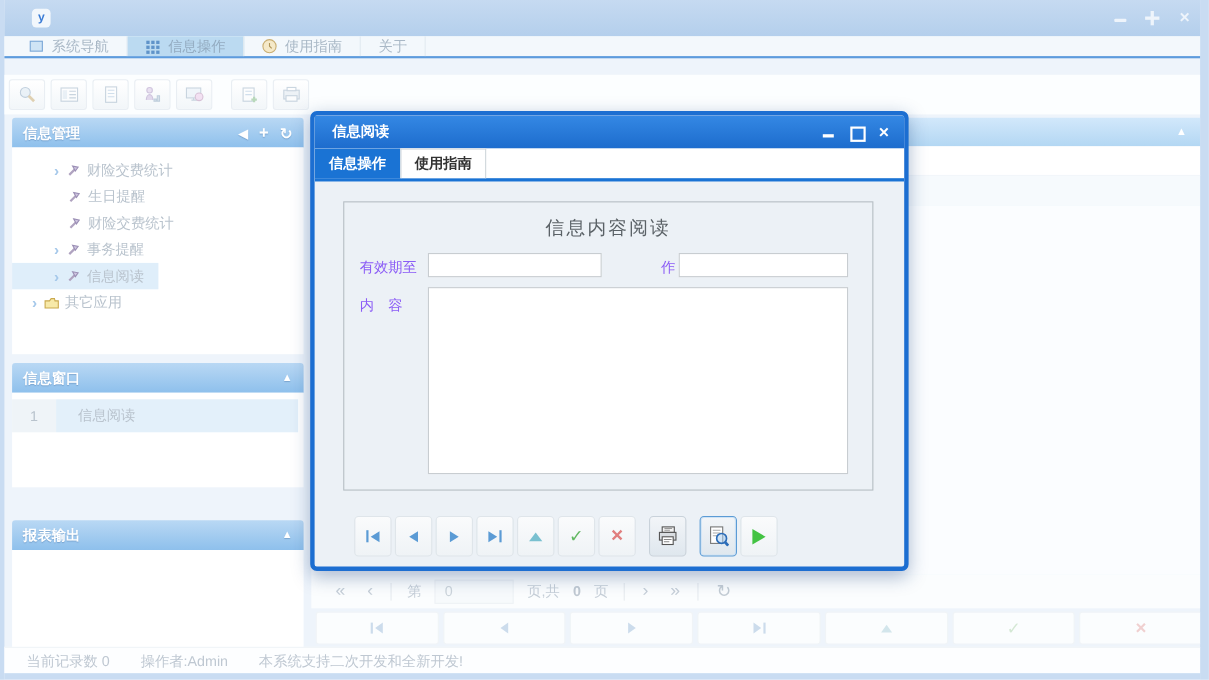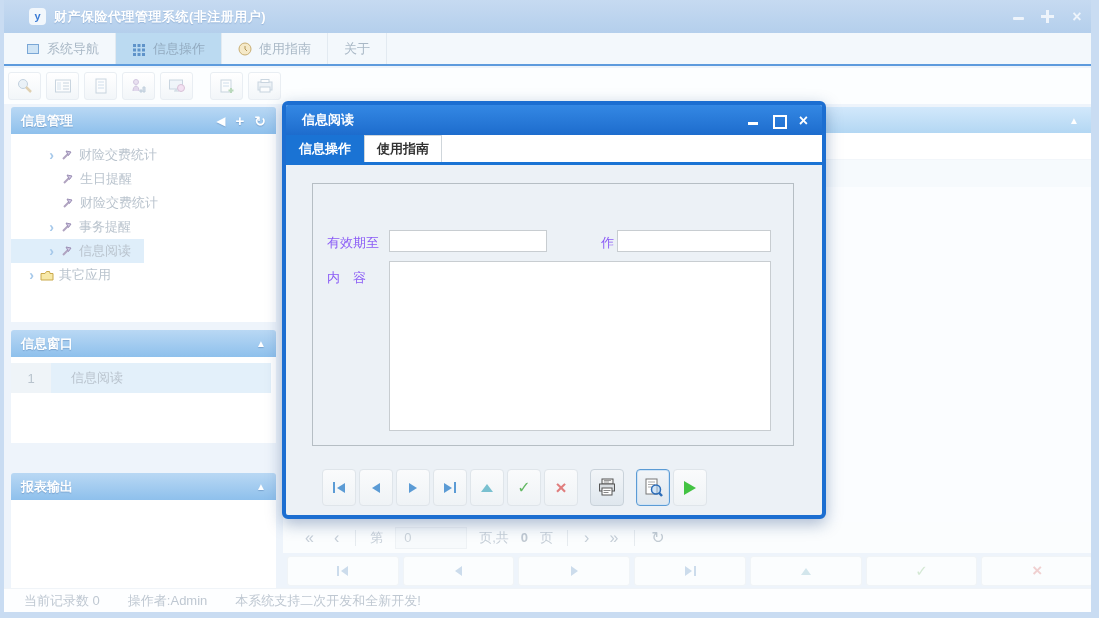"财产保险代理管理系统(非注册用户)" div.app-title { html: <div>财产保险代理管理系统(非注册用户)</div> -> none }
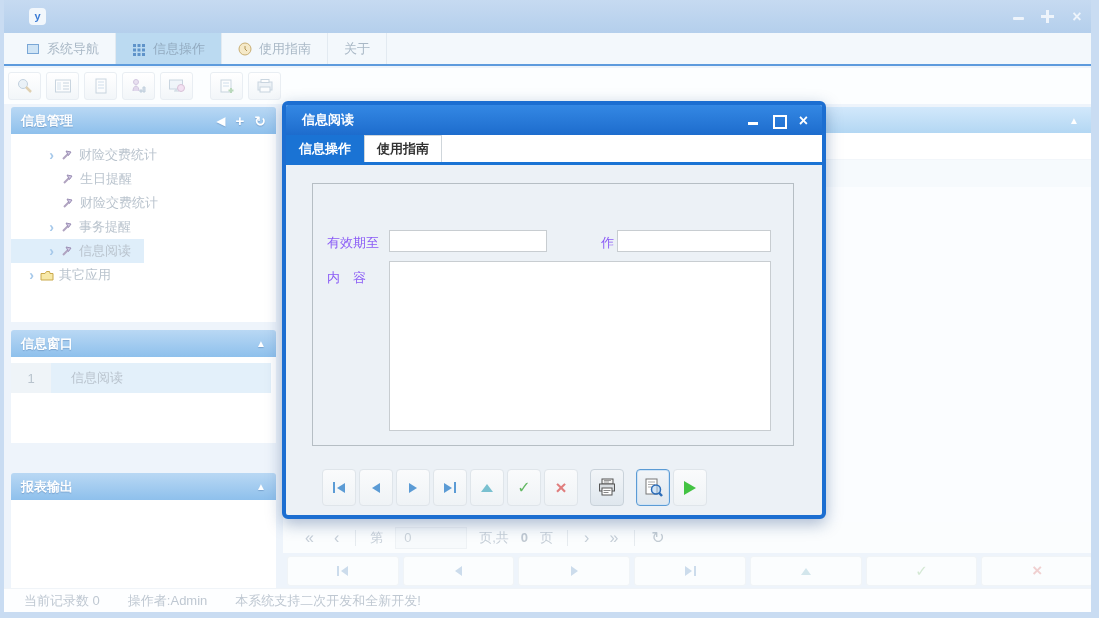"系统导航" .tabbar { height: 33px -> 20px }
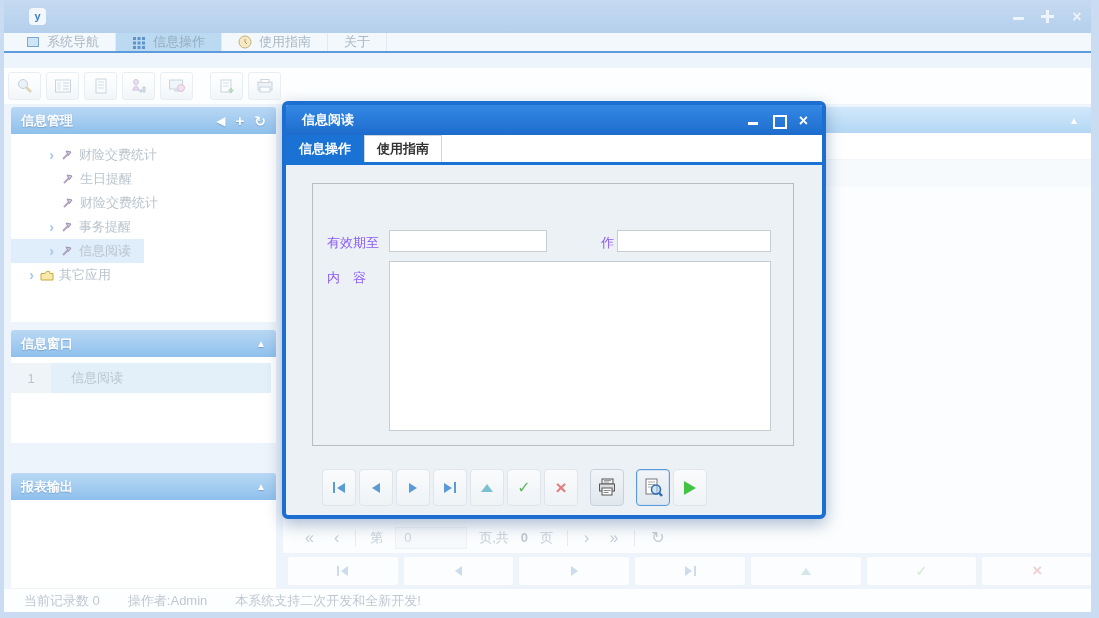"信息内容阅读" div.fs-heading { html: none -> <div>信息内容阅读</div> }
